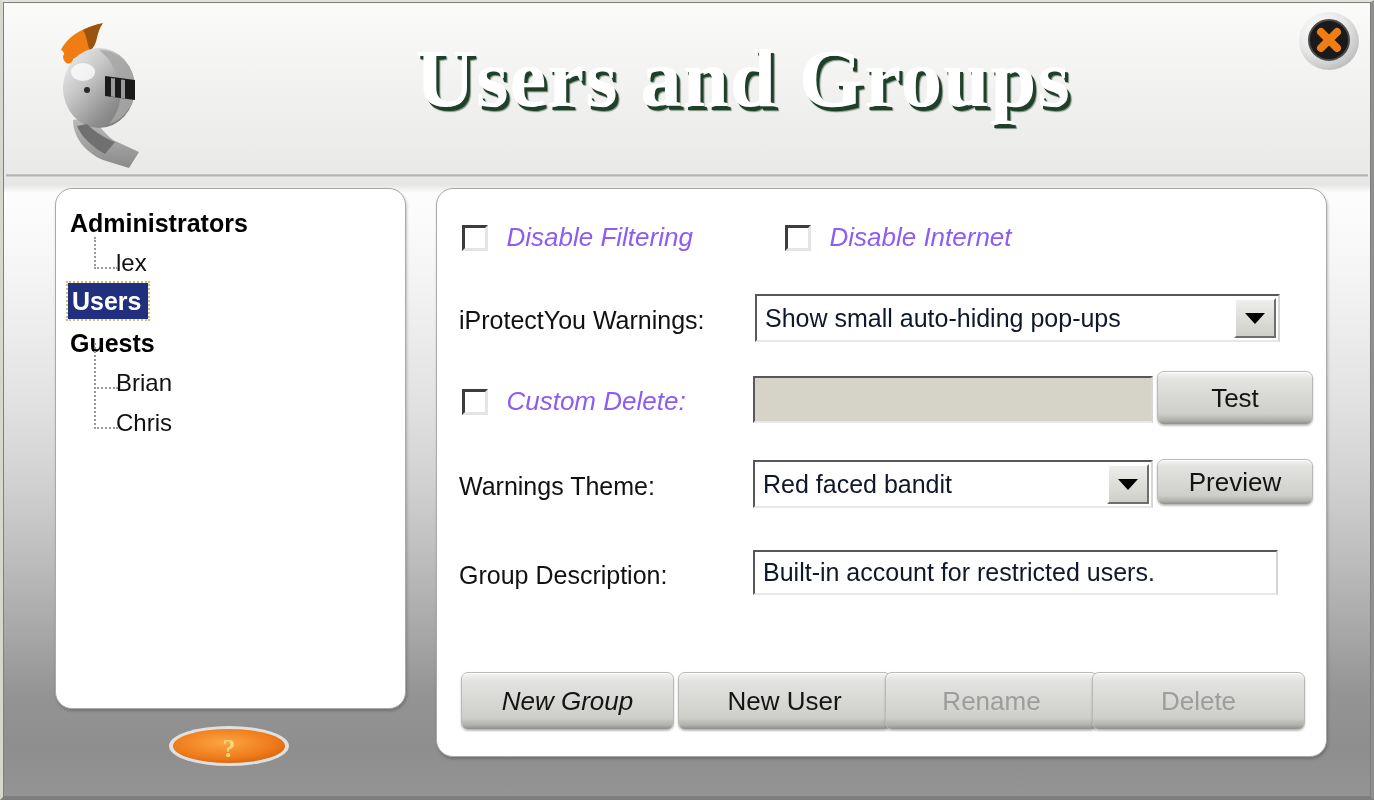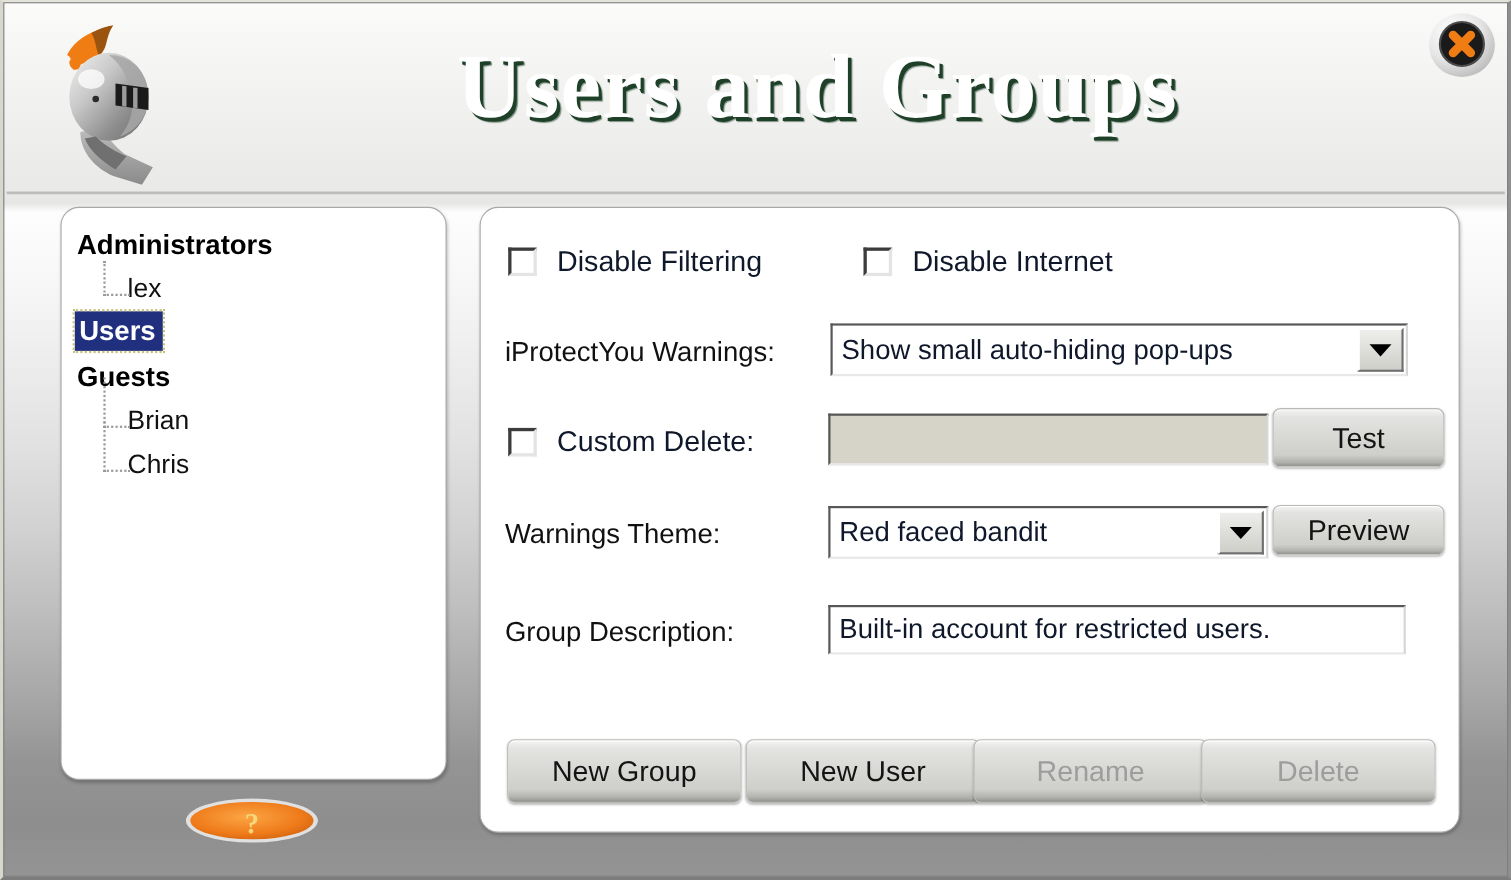"Disable Filtering" .cbxlabel { color: #0f172a -> #8b5cf6; font-style: none -> italic }
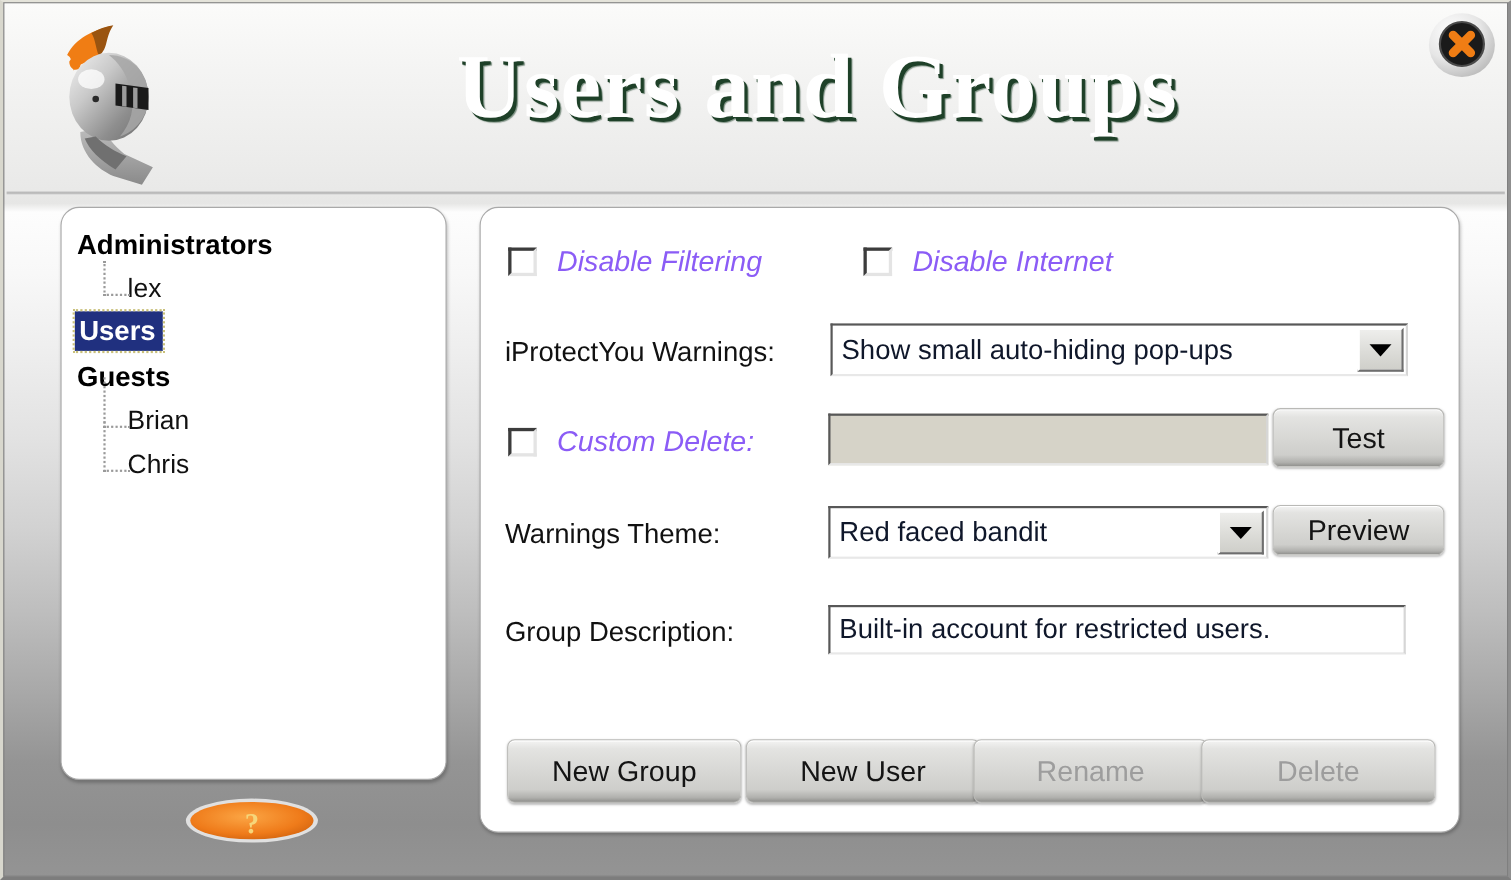"New Group" div.btn { font-style: none -> italic }
